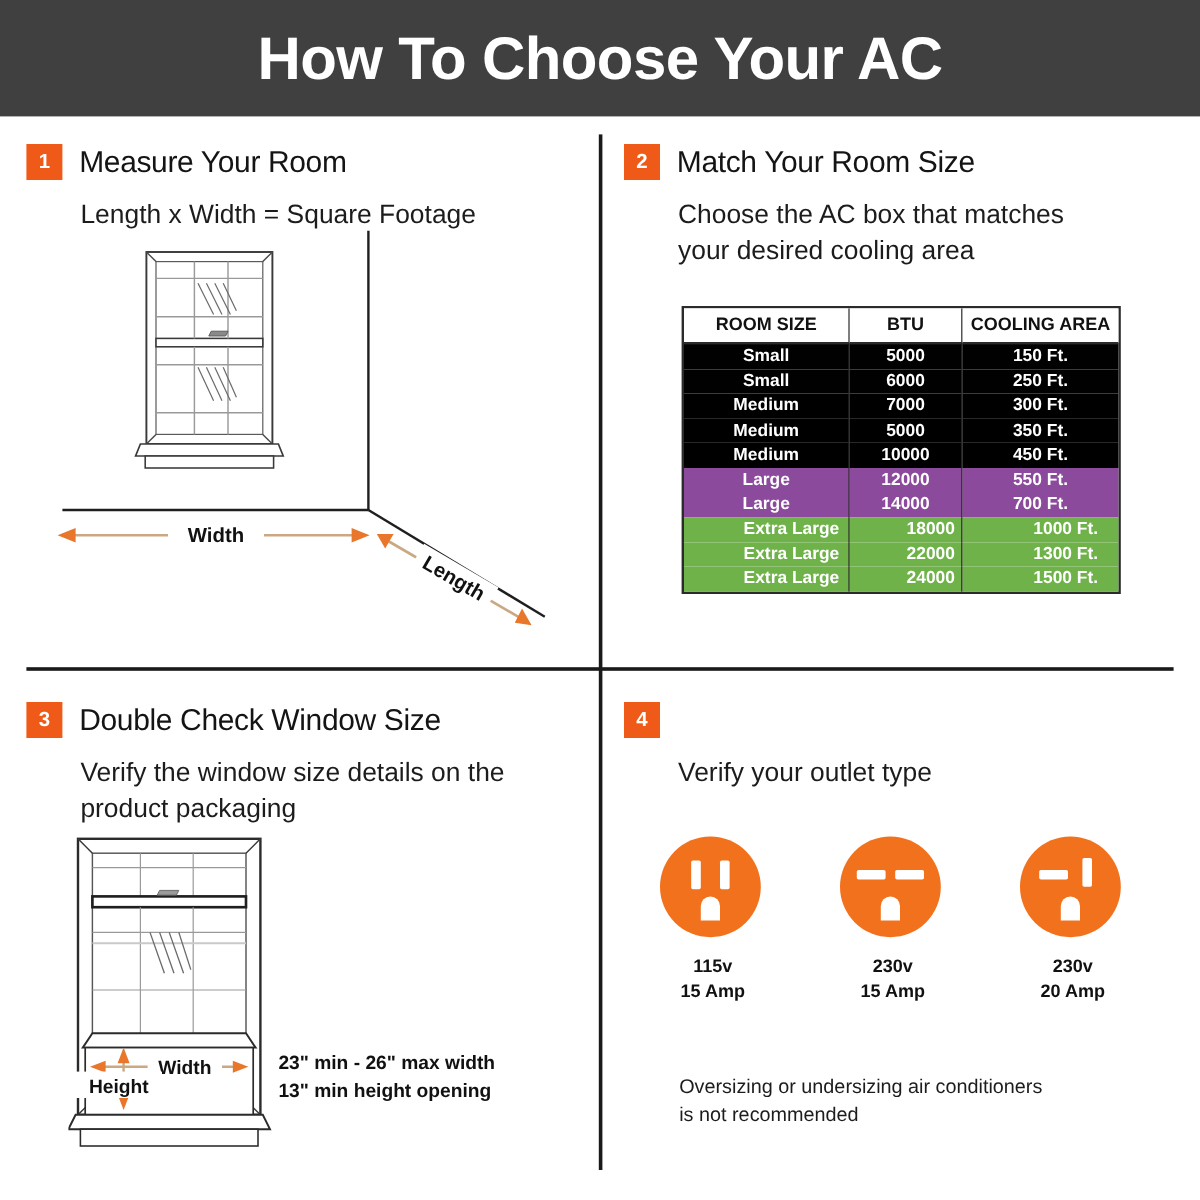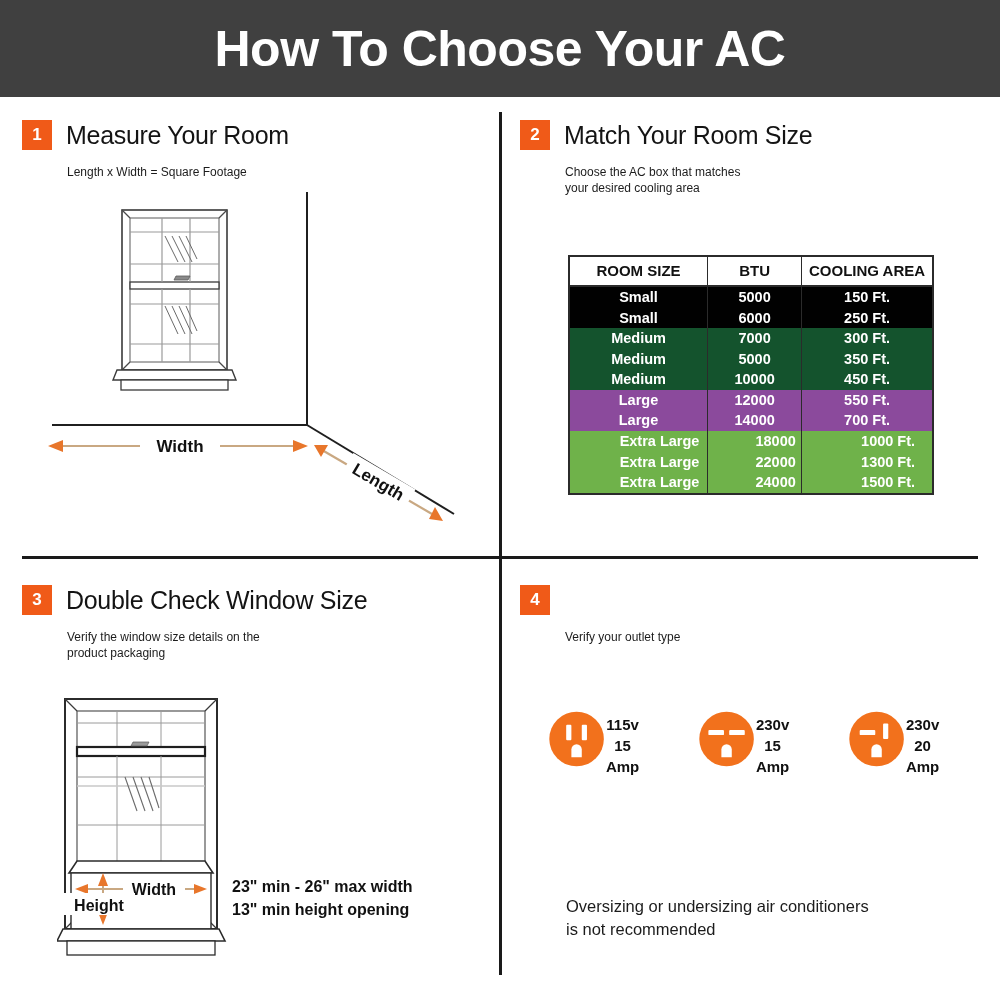"Length x Width = Square" .step-sub { font-size: 12px -> 22px }
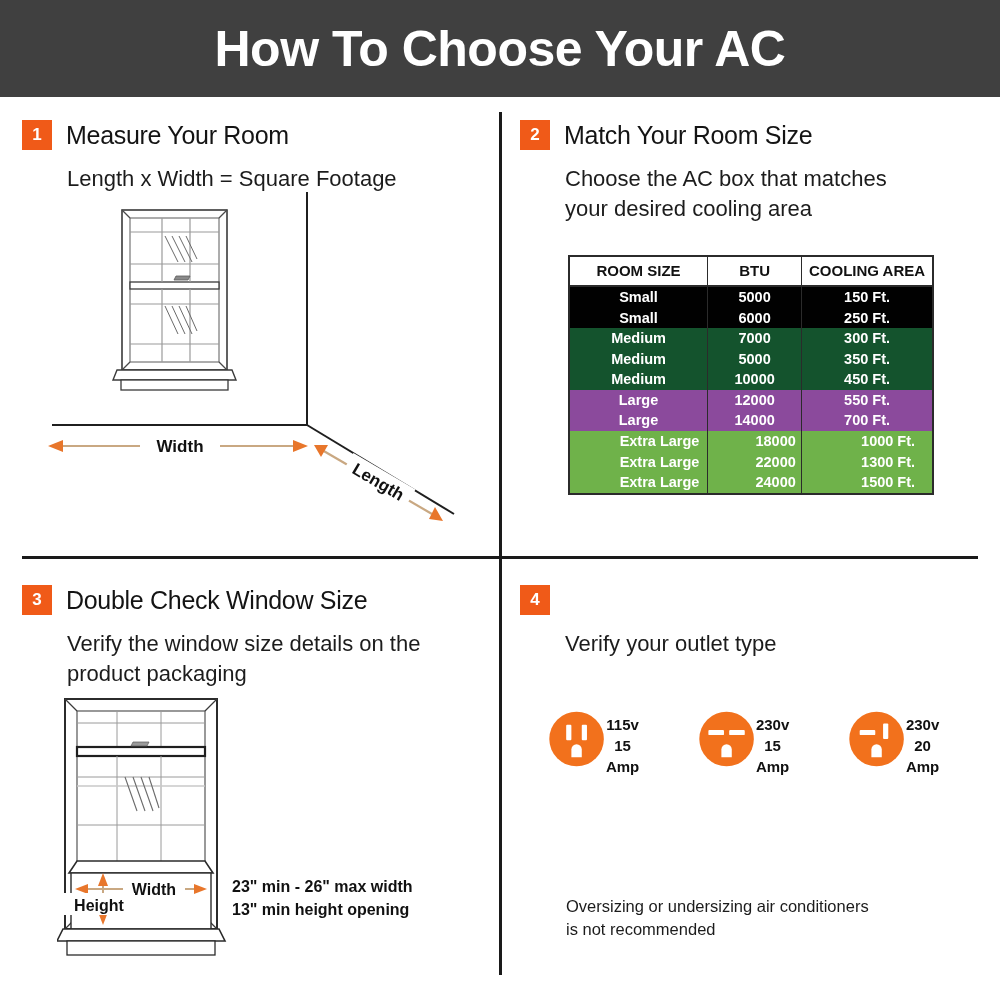"Medium" tr.band-medium td { background: #14532d -> #000000 }
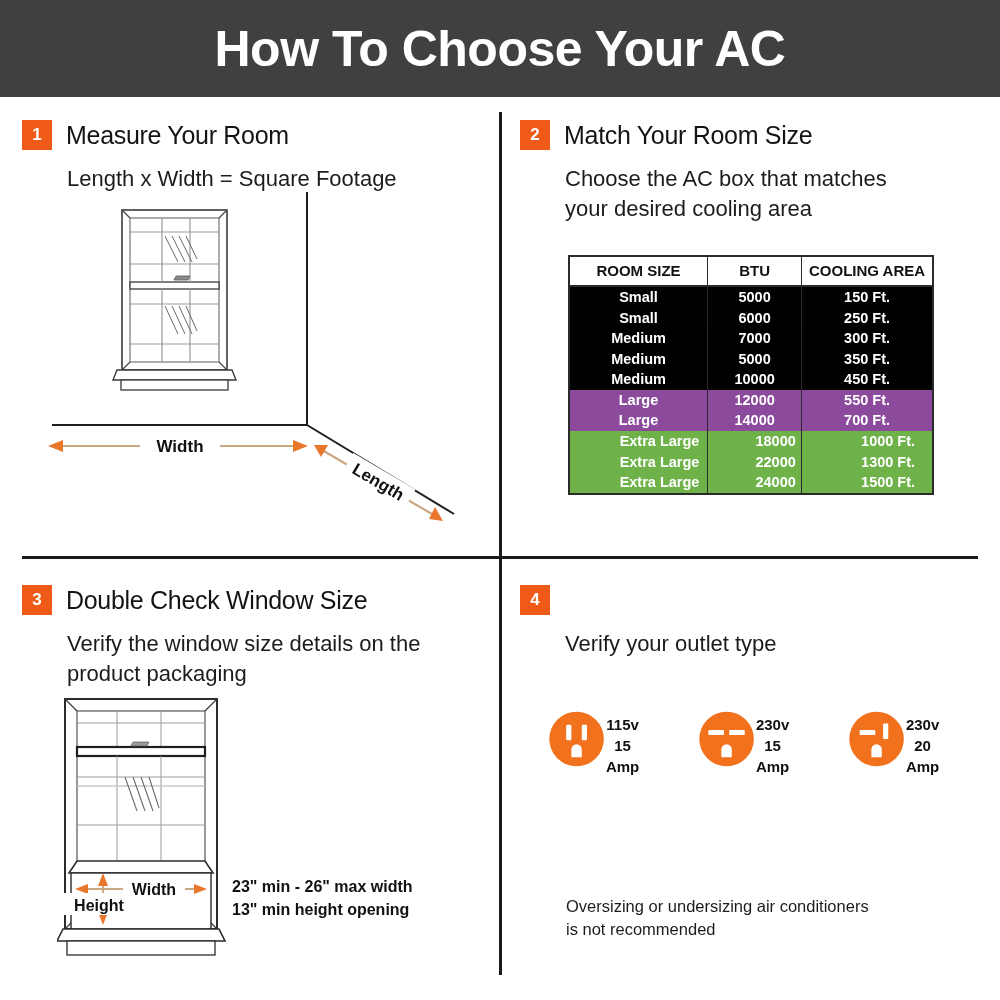"115v" .outlet-item { align-items: center -> none; flex-direction: none -> column }
